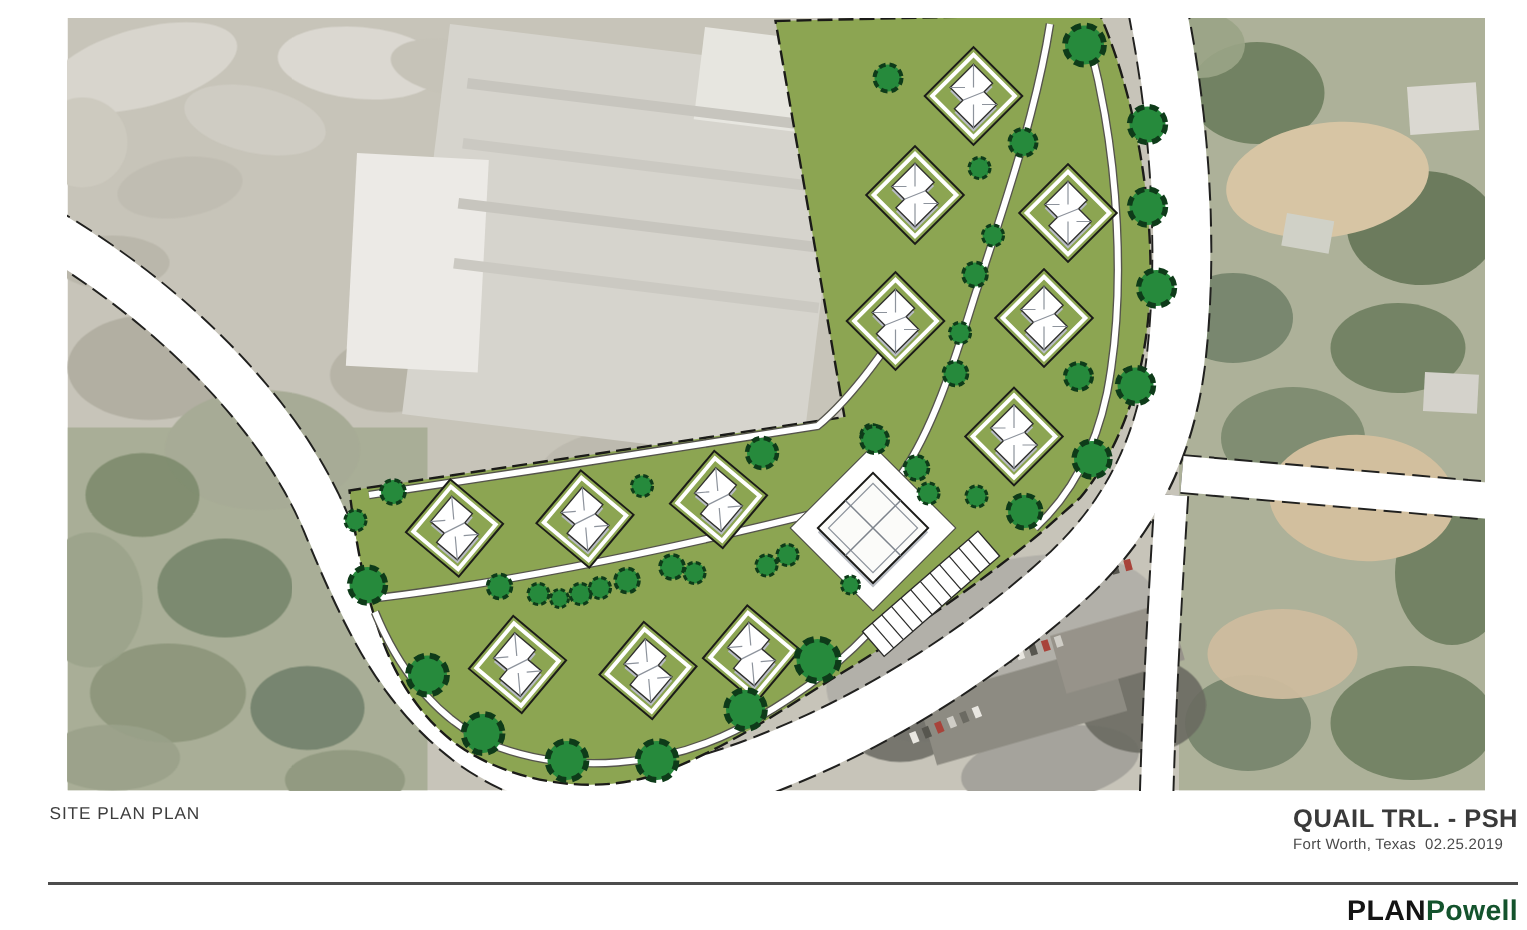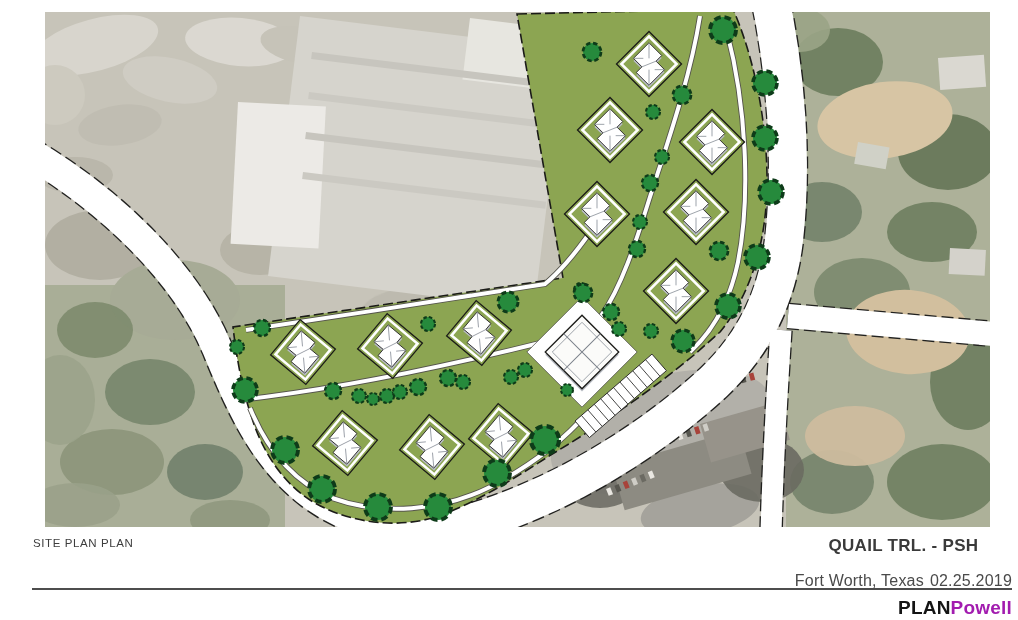"QUAIL TRL. - PSH" .title-block { text-align: center -> left }
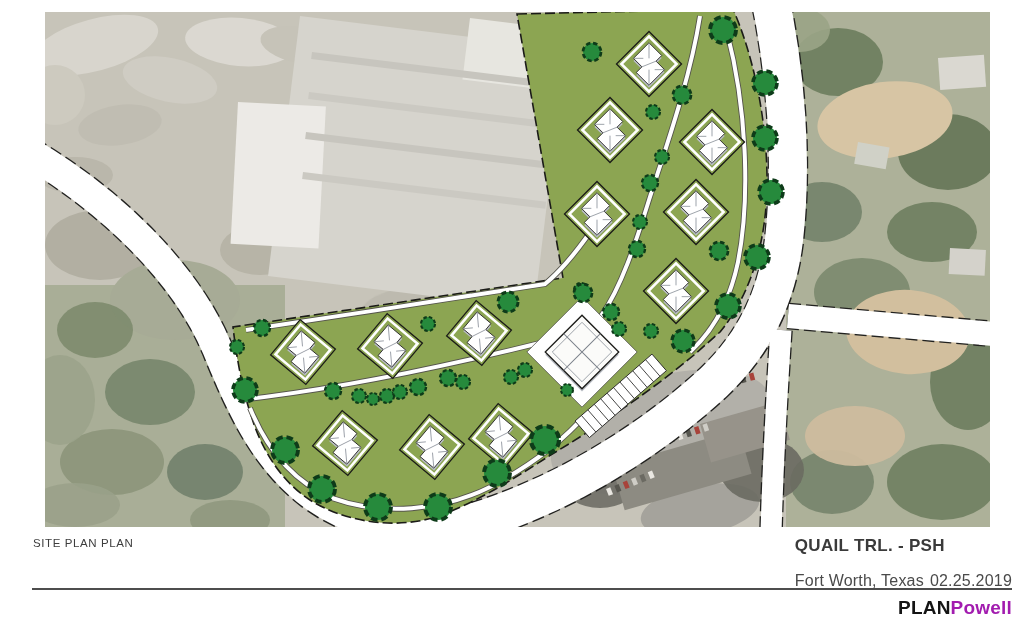"Fort Worth, Texas 02.25.2019" .proj-sub { font-size: 16px -> 10px; margin-top: 16px -> 2px }
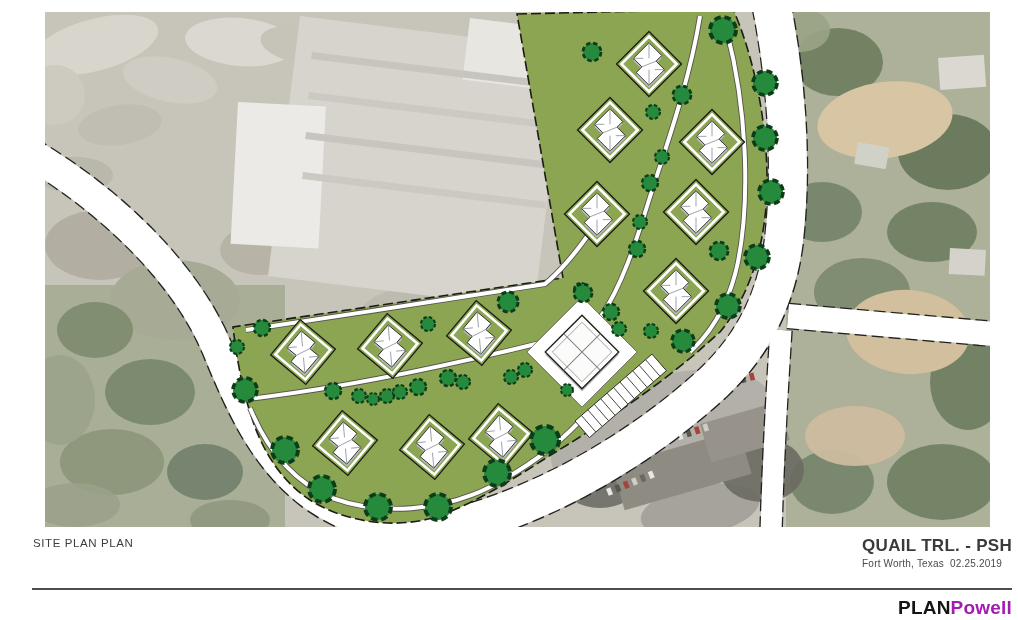"Powell" span.logo-blue { color: #a21caf -> #14532d }
